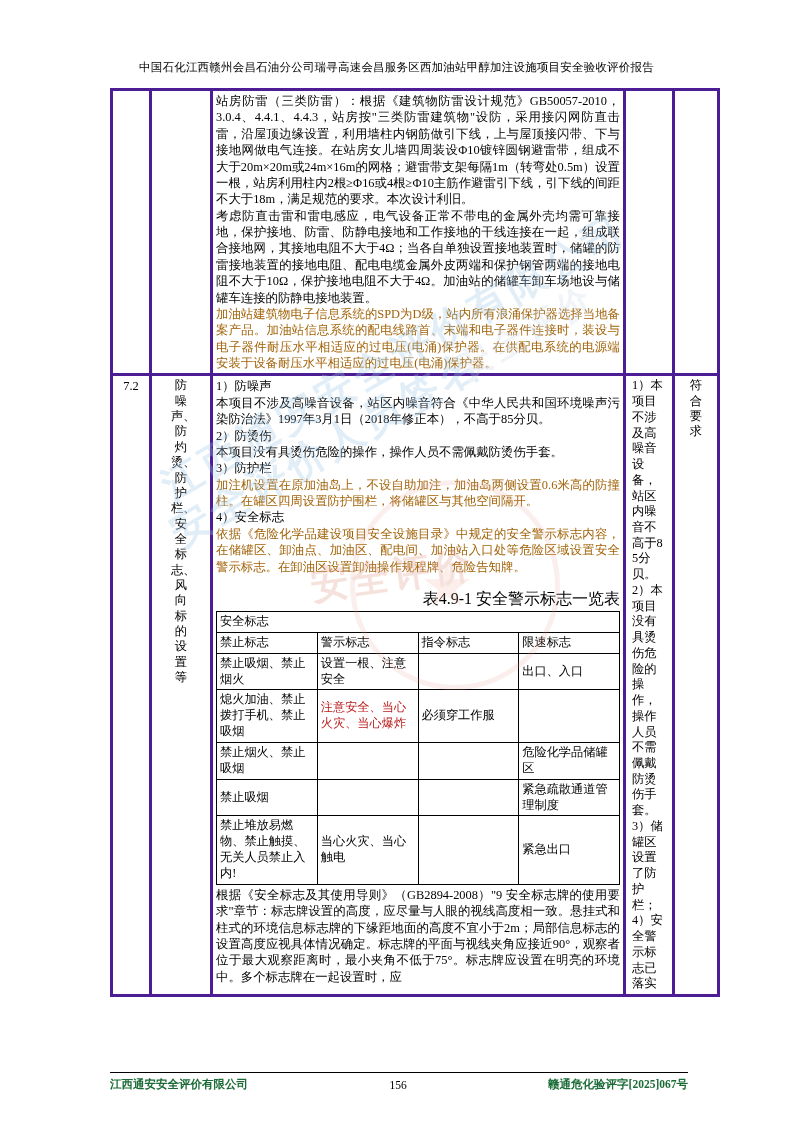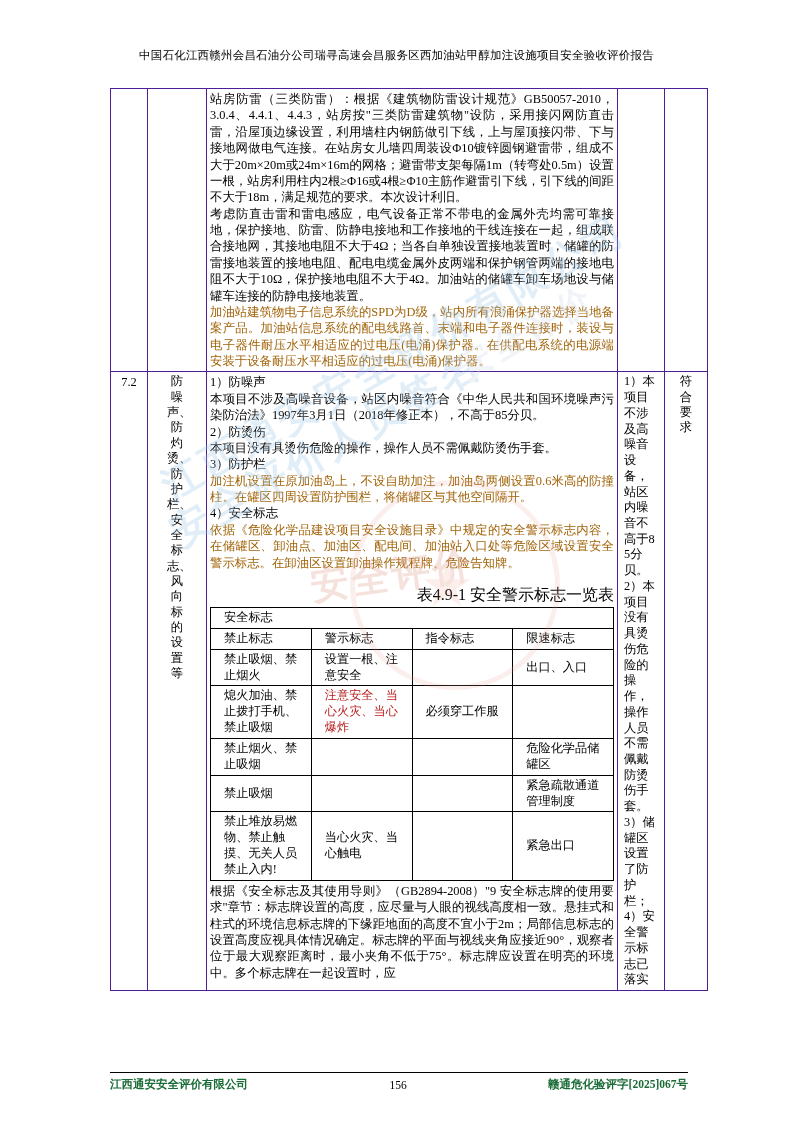"中国石化江西赣州会昌石油分公司瑞寻高速会昌服务区西加油站甲醇加注设施项目安全验收" .doc-header { top: 48px -> 60px }
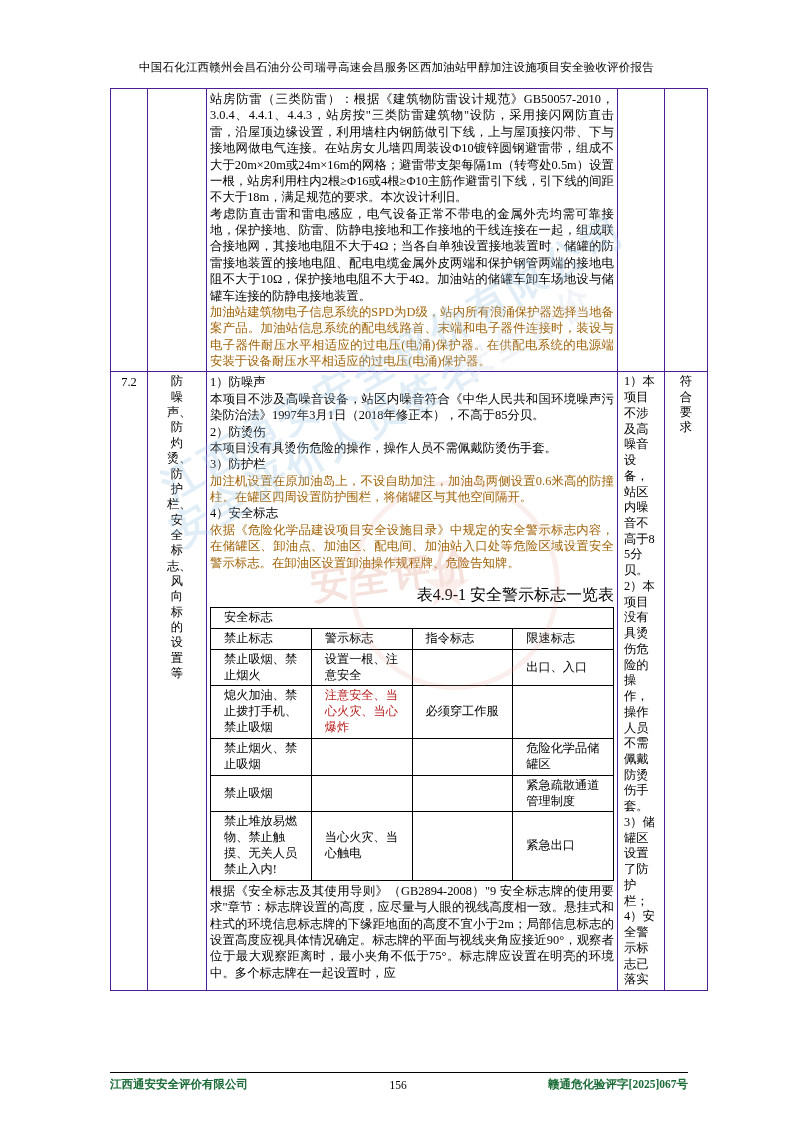"站房防雷（三类防雷）：根据《建筑物防雷设计规范》GB50057-2010，3.0" table.main > tbody > tr > td { border: 1px solid #4c1d95 -> 3px solid #4c1d95 }
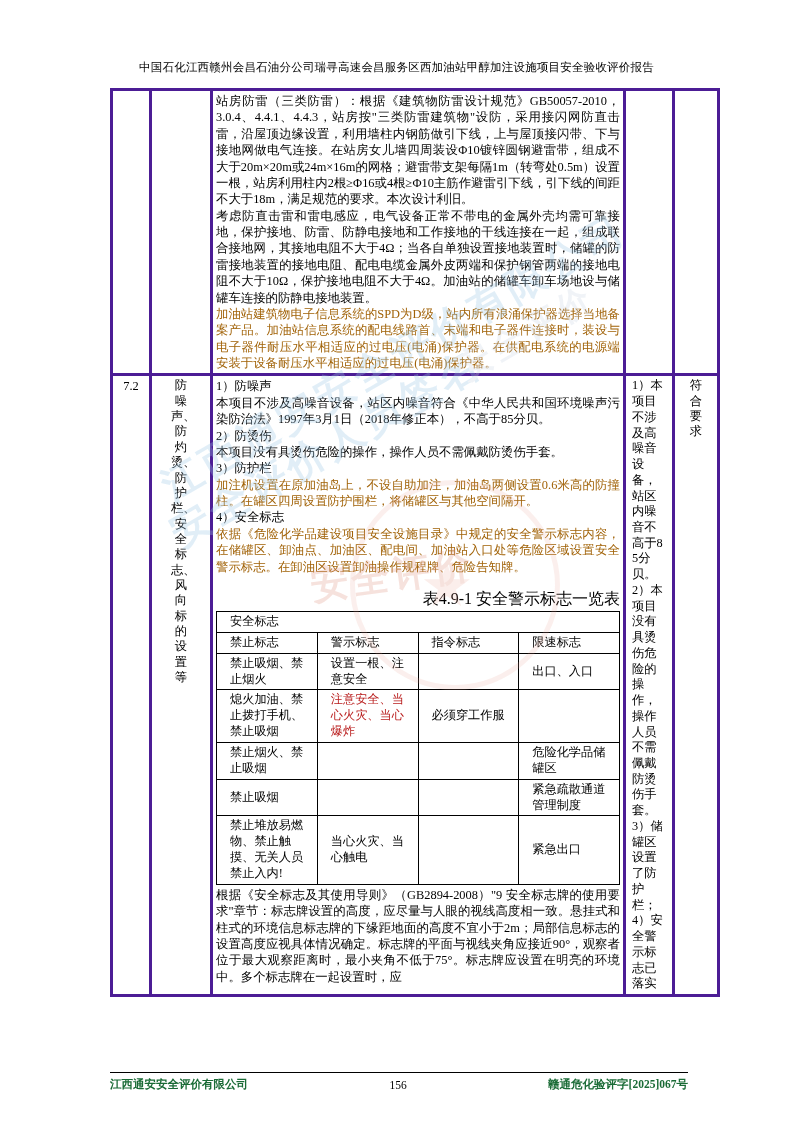"安全标志" table.inner td { padding: 2px 13px -> 2px 3px }
